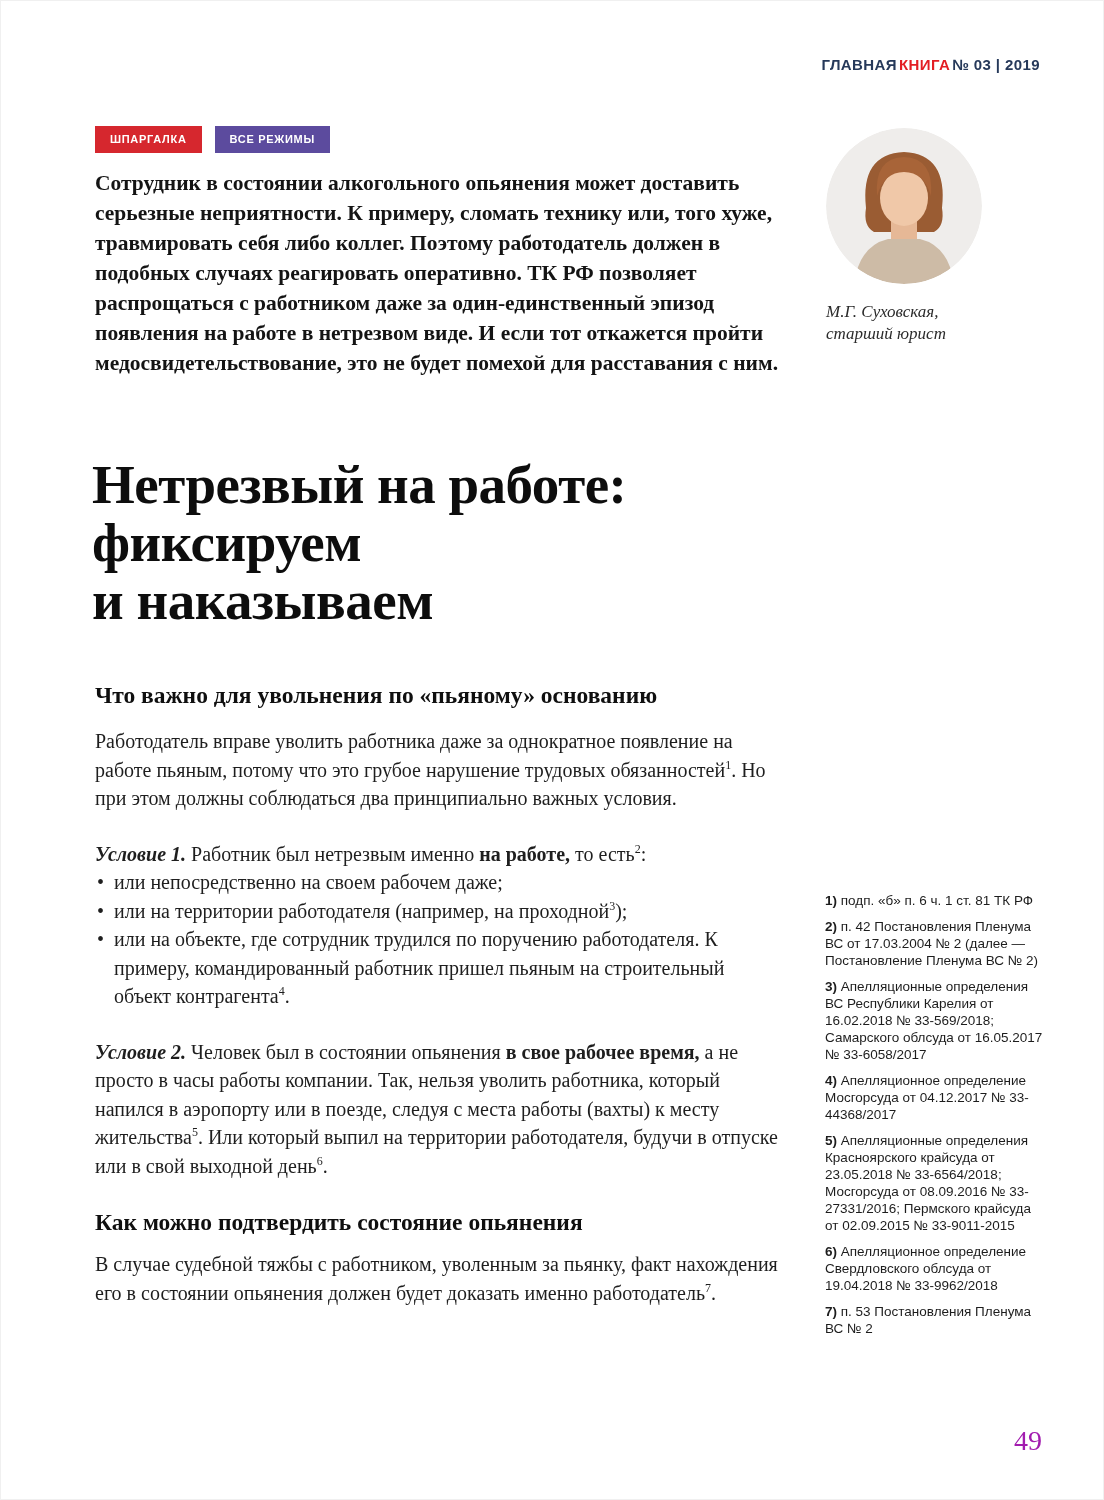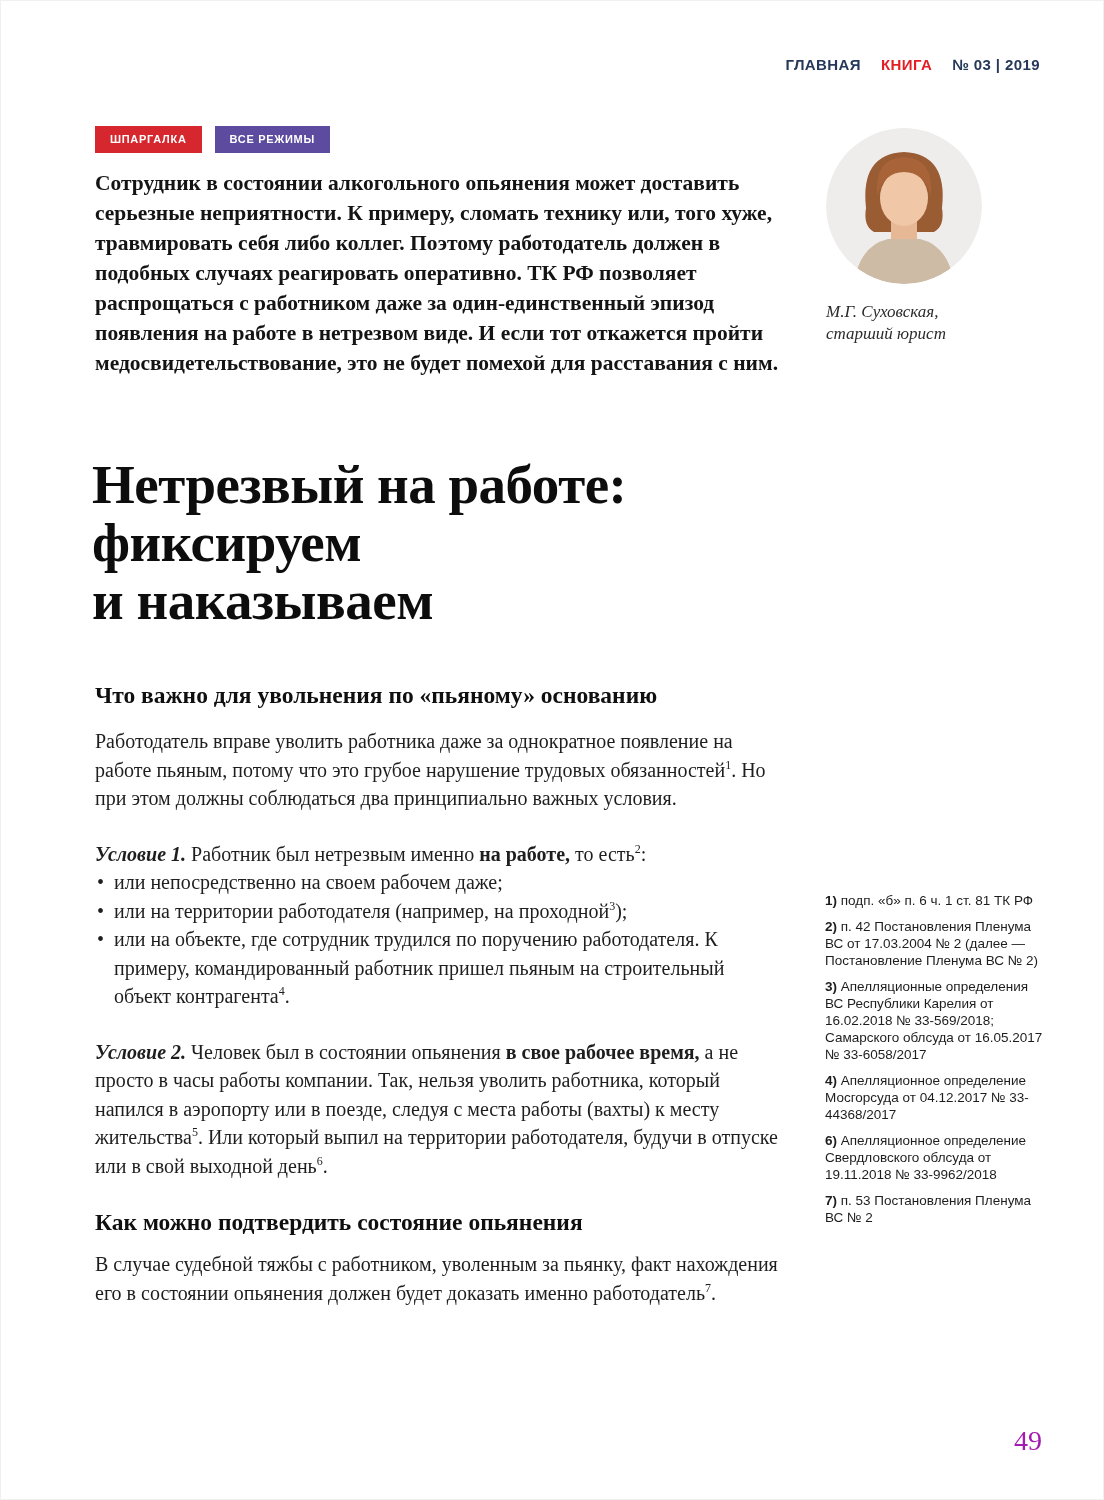"ГЛАВНАЯ" .masthead { gap: 20px -> 2px }
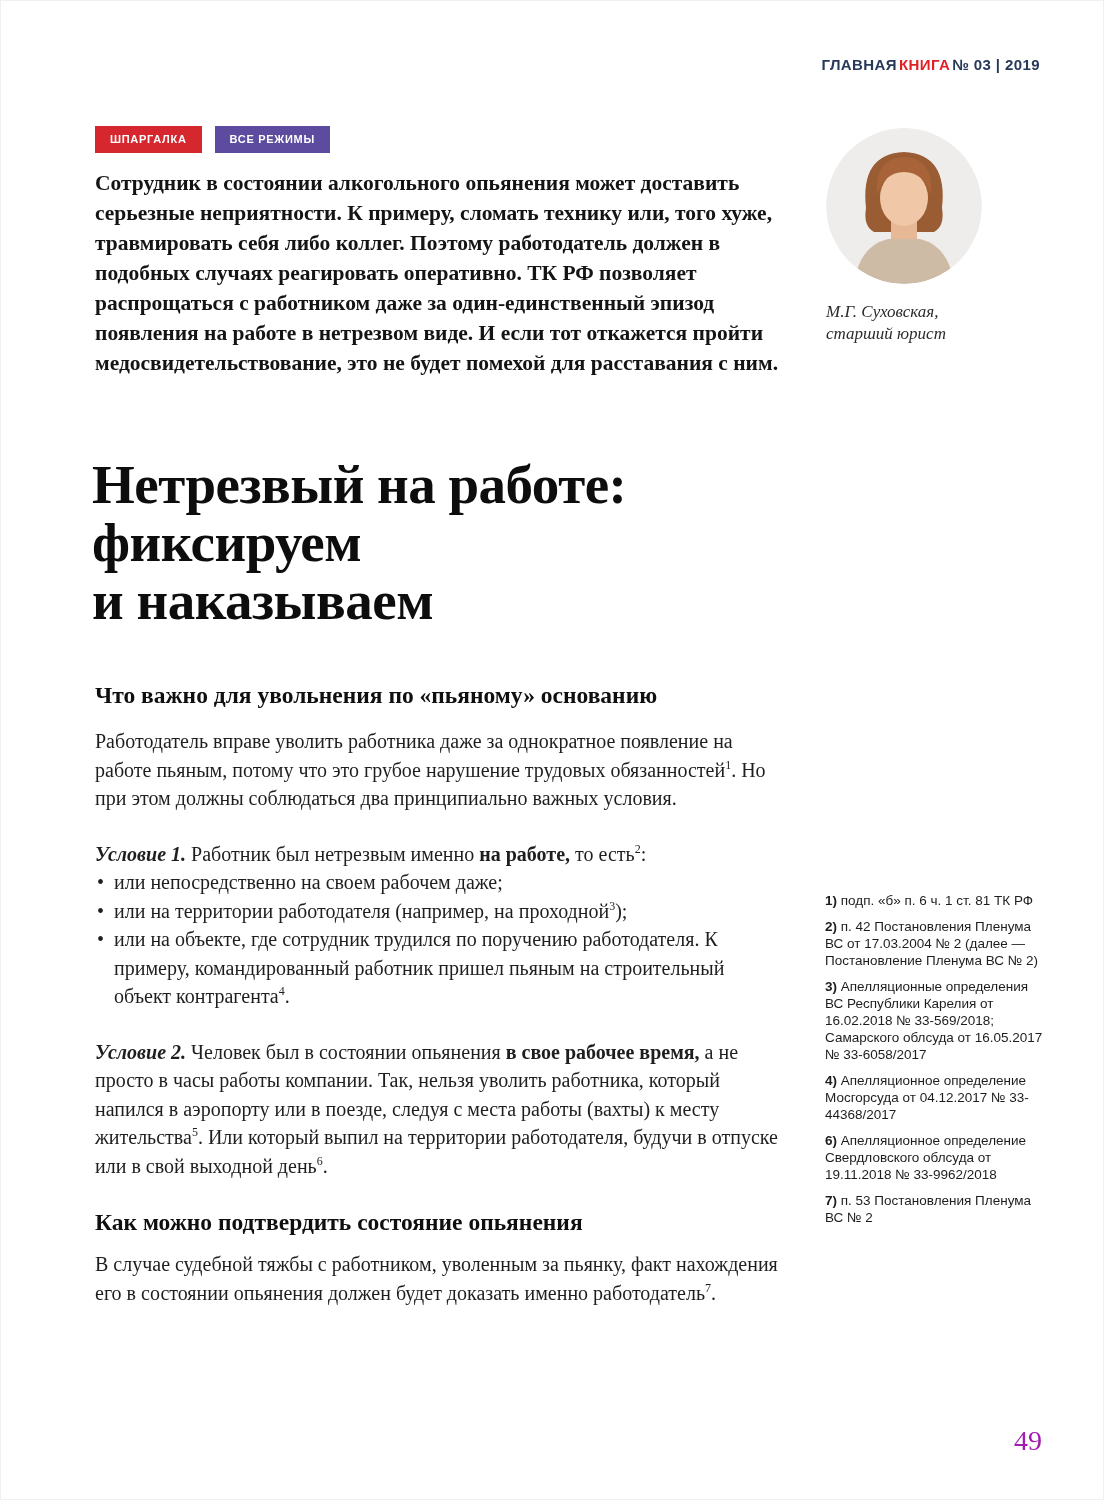"5) Апелляционные определения" div.footnote { html: none -> <div><b>5) </b><span>Апелляционные определения Красноярского крайсуда от 23.05.2018 № 33-6564/2018; Мосгорсуда от 08.09.2016 № 33-27331/2016; Пермского крайсуда от 02.09.2015 № 33-9011-2015</span></div> }
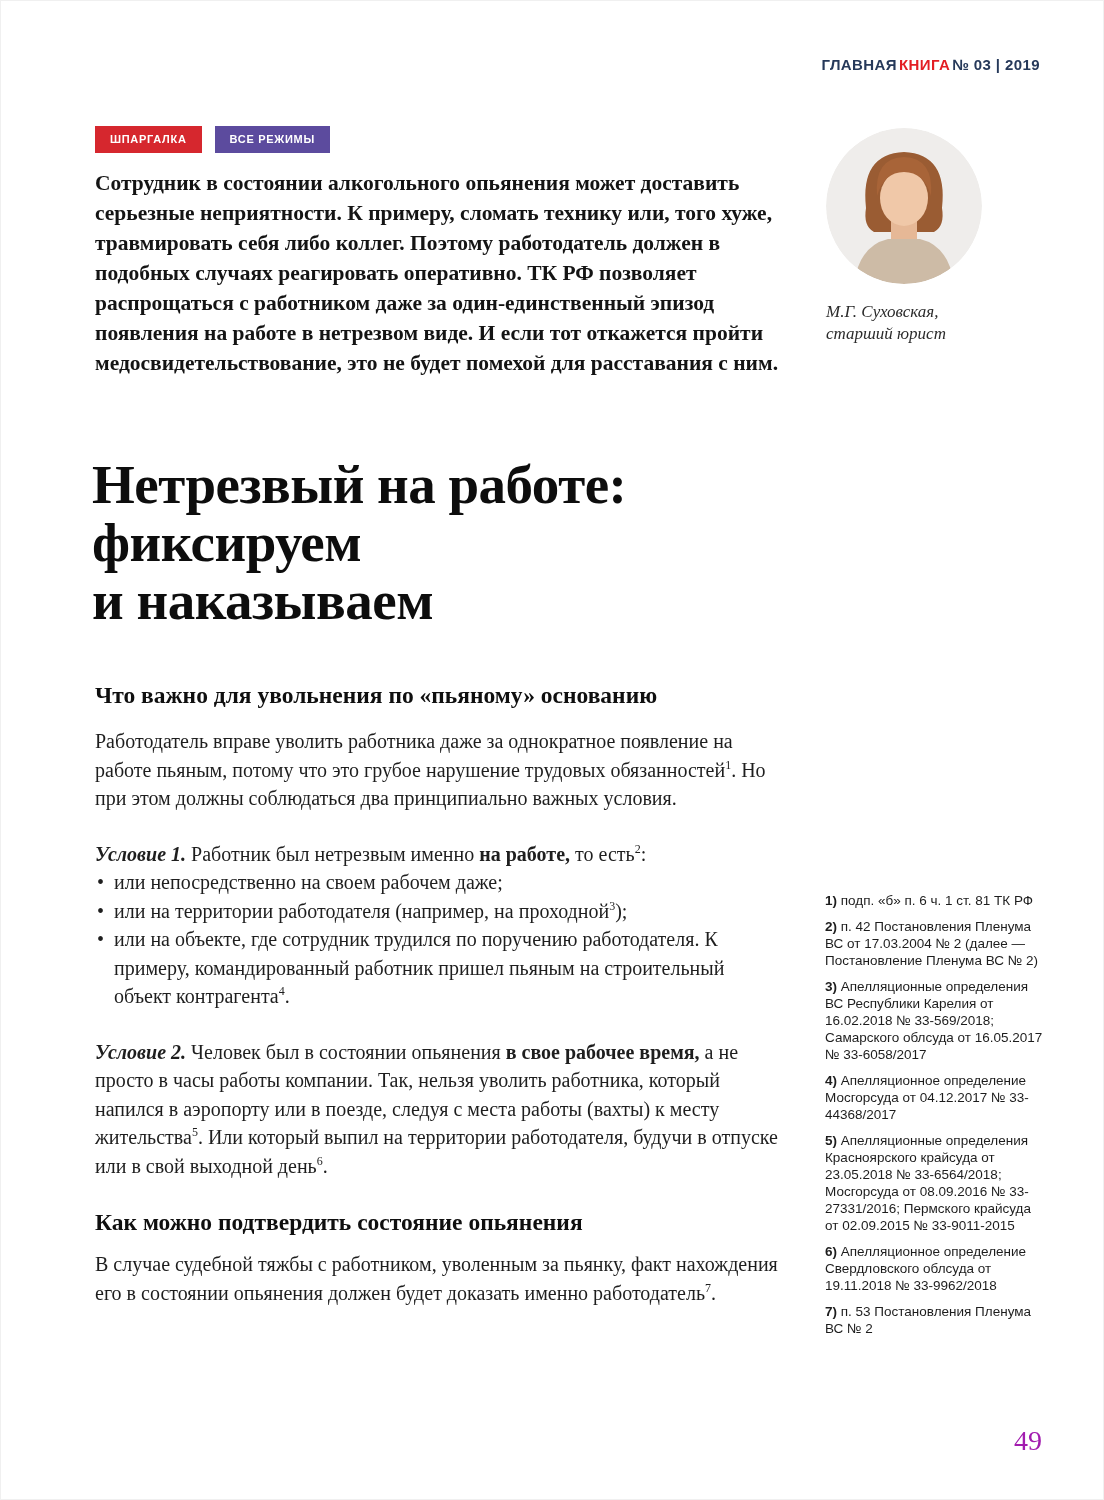"Апелляционное определение Свердловского" span { text: 19.11.2018 -> 19.04.2018 }
